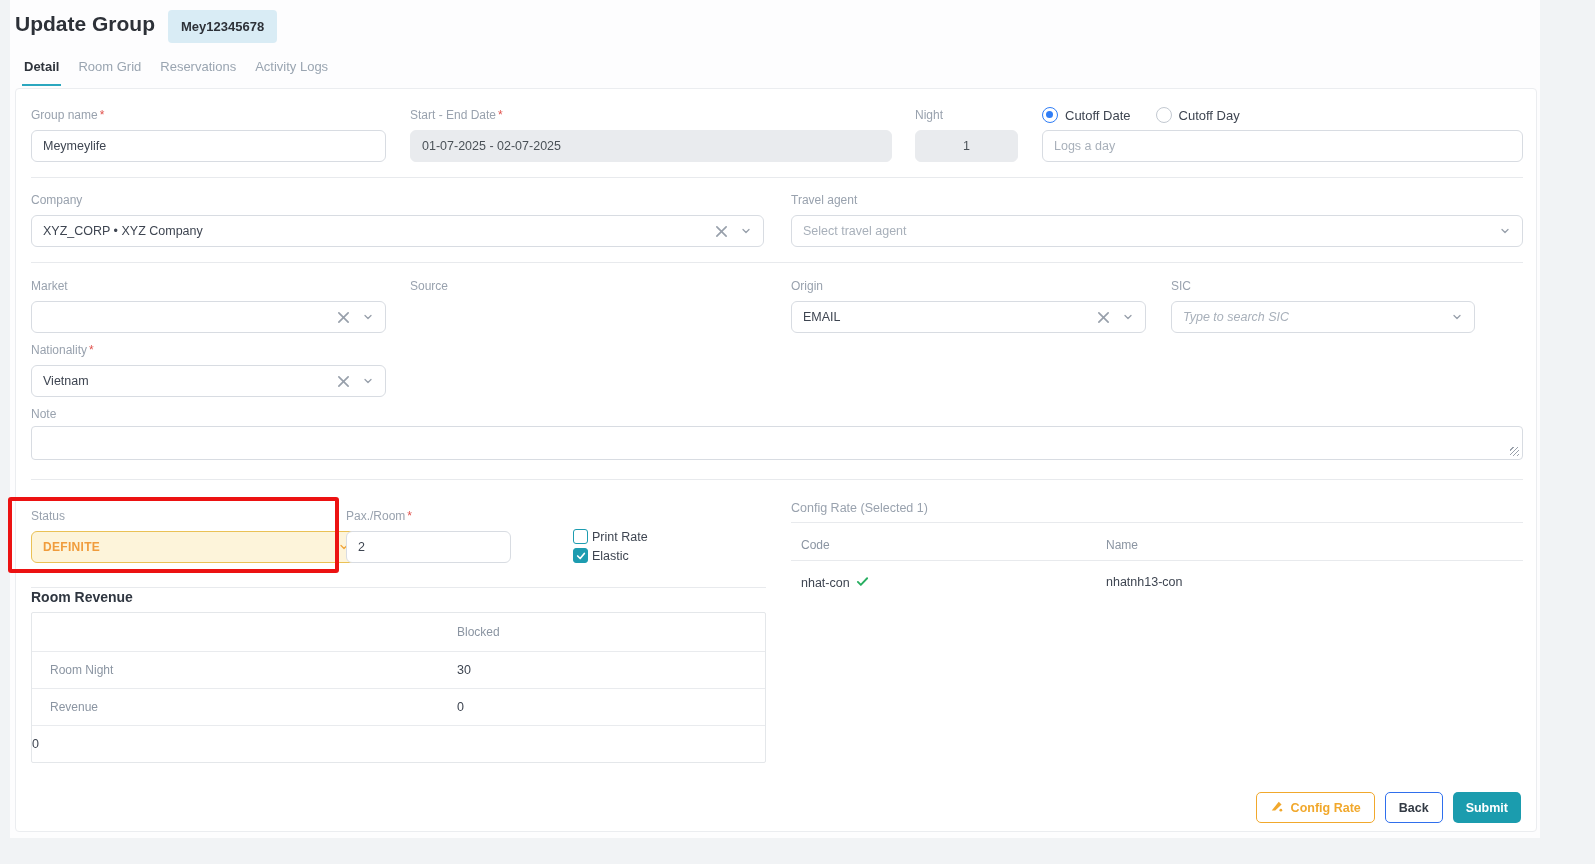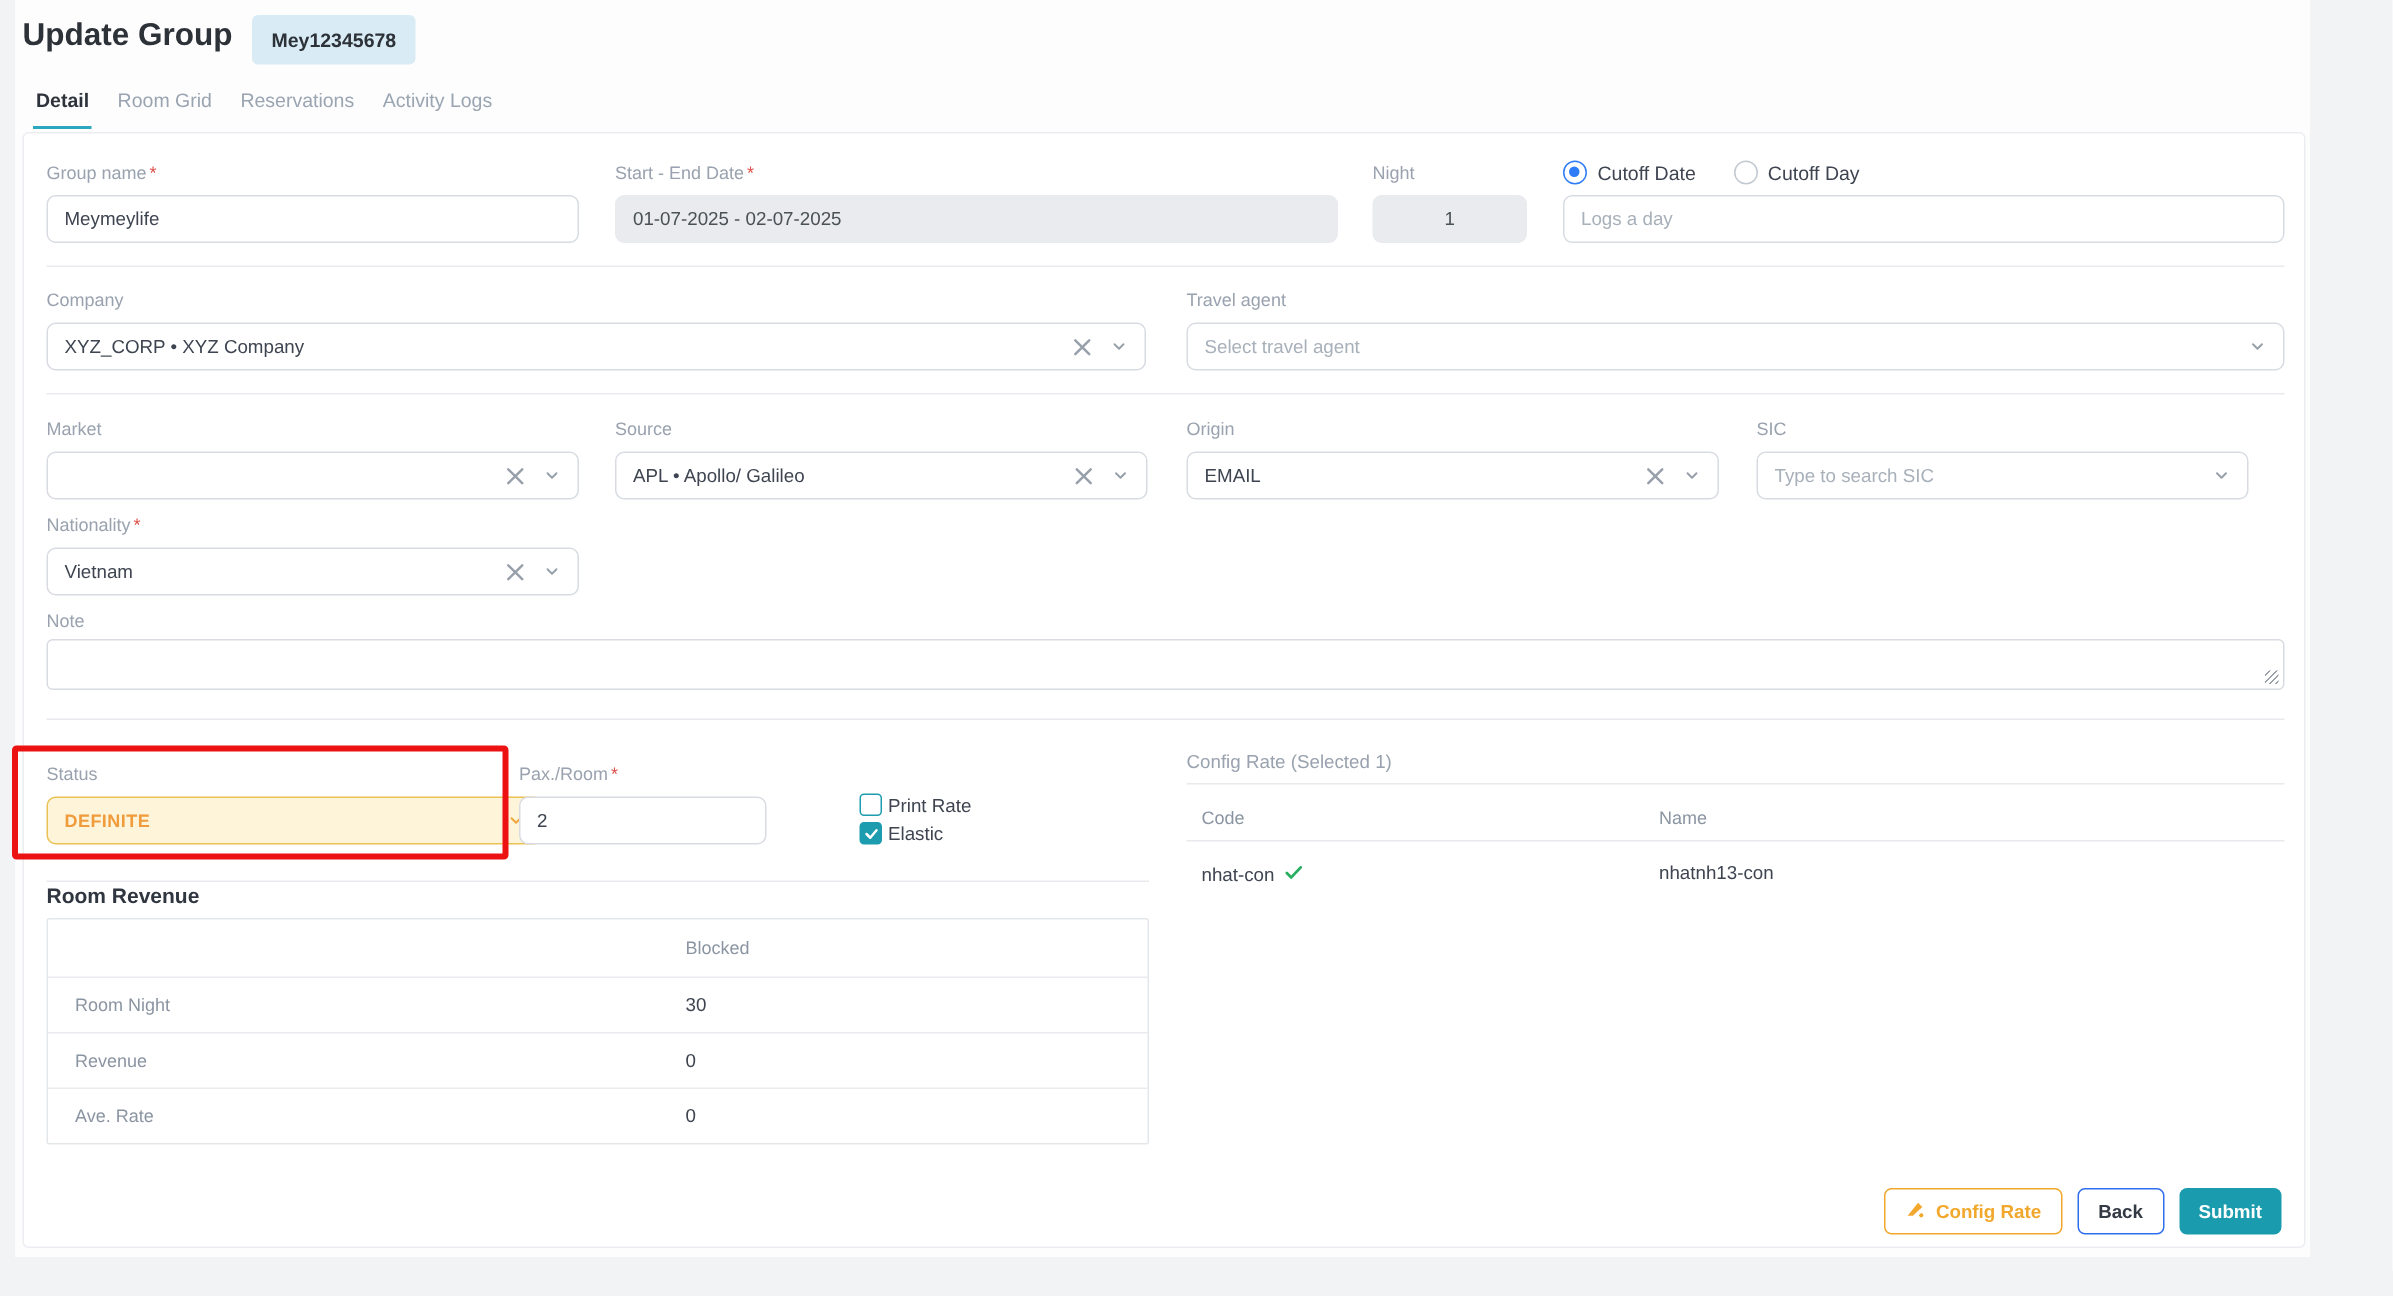"APL • Apollo/ Galileo" div.inp { html: <div> <span>APL • Apollo/ Galileo</span> <span> <span> <svg> <path></path> </svg> </span> <span> <svg> <path></path> </svg> </span> </span> </div> -> none }
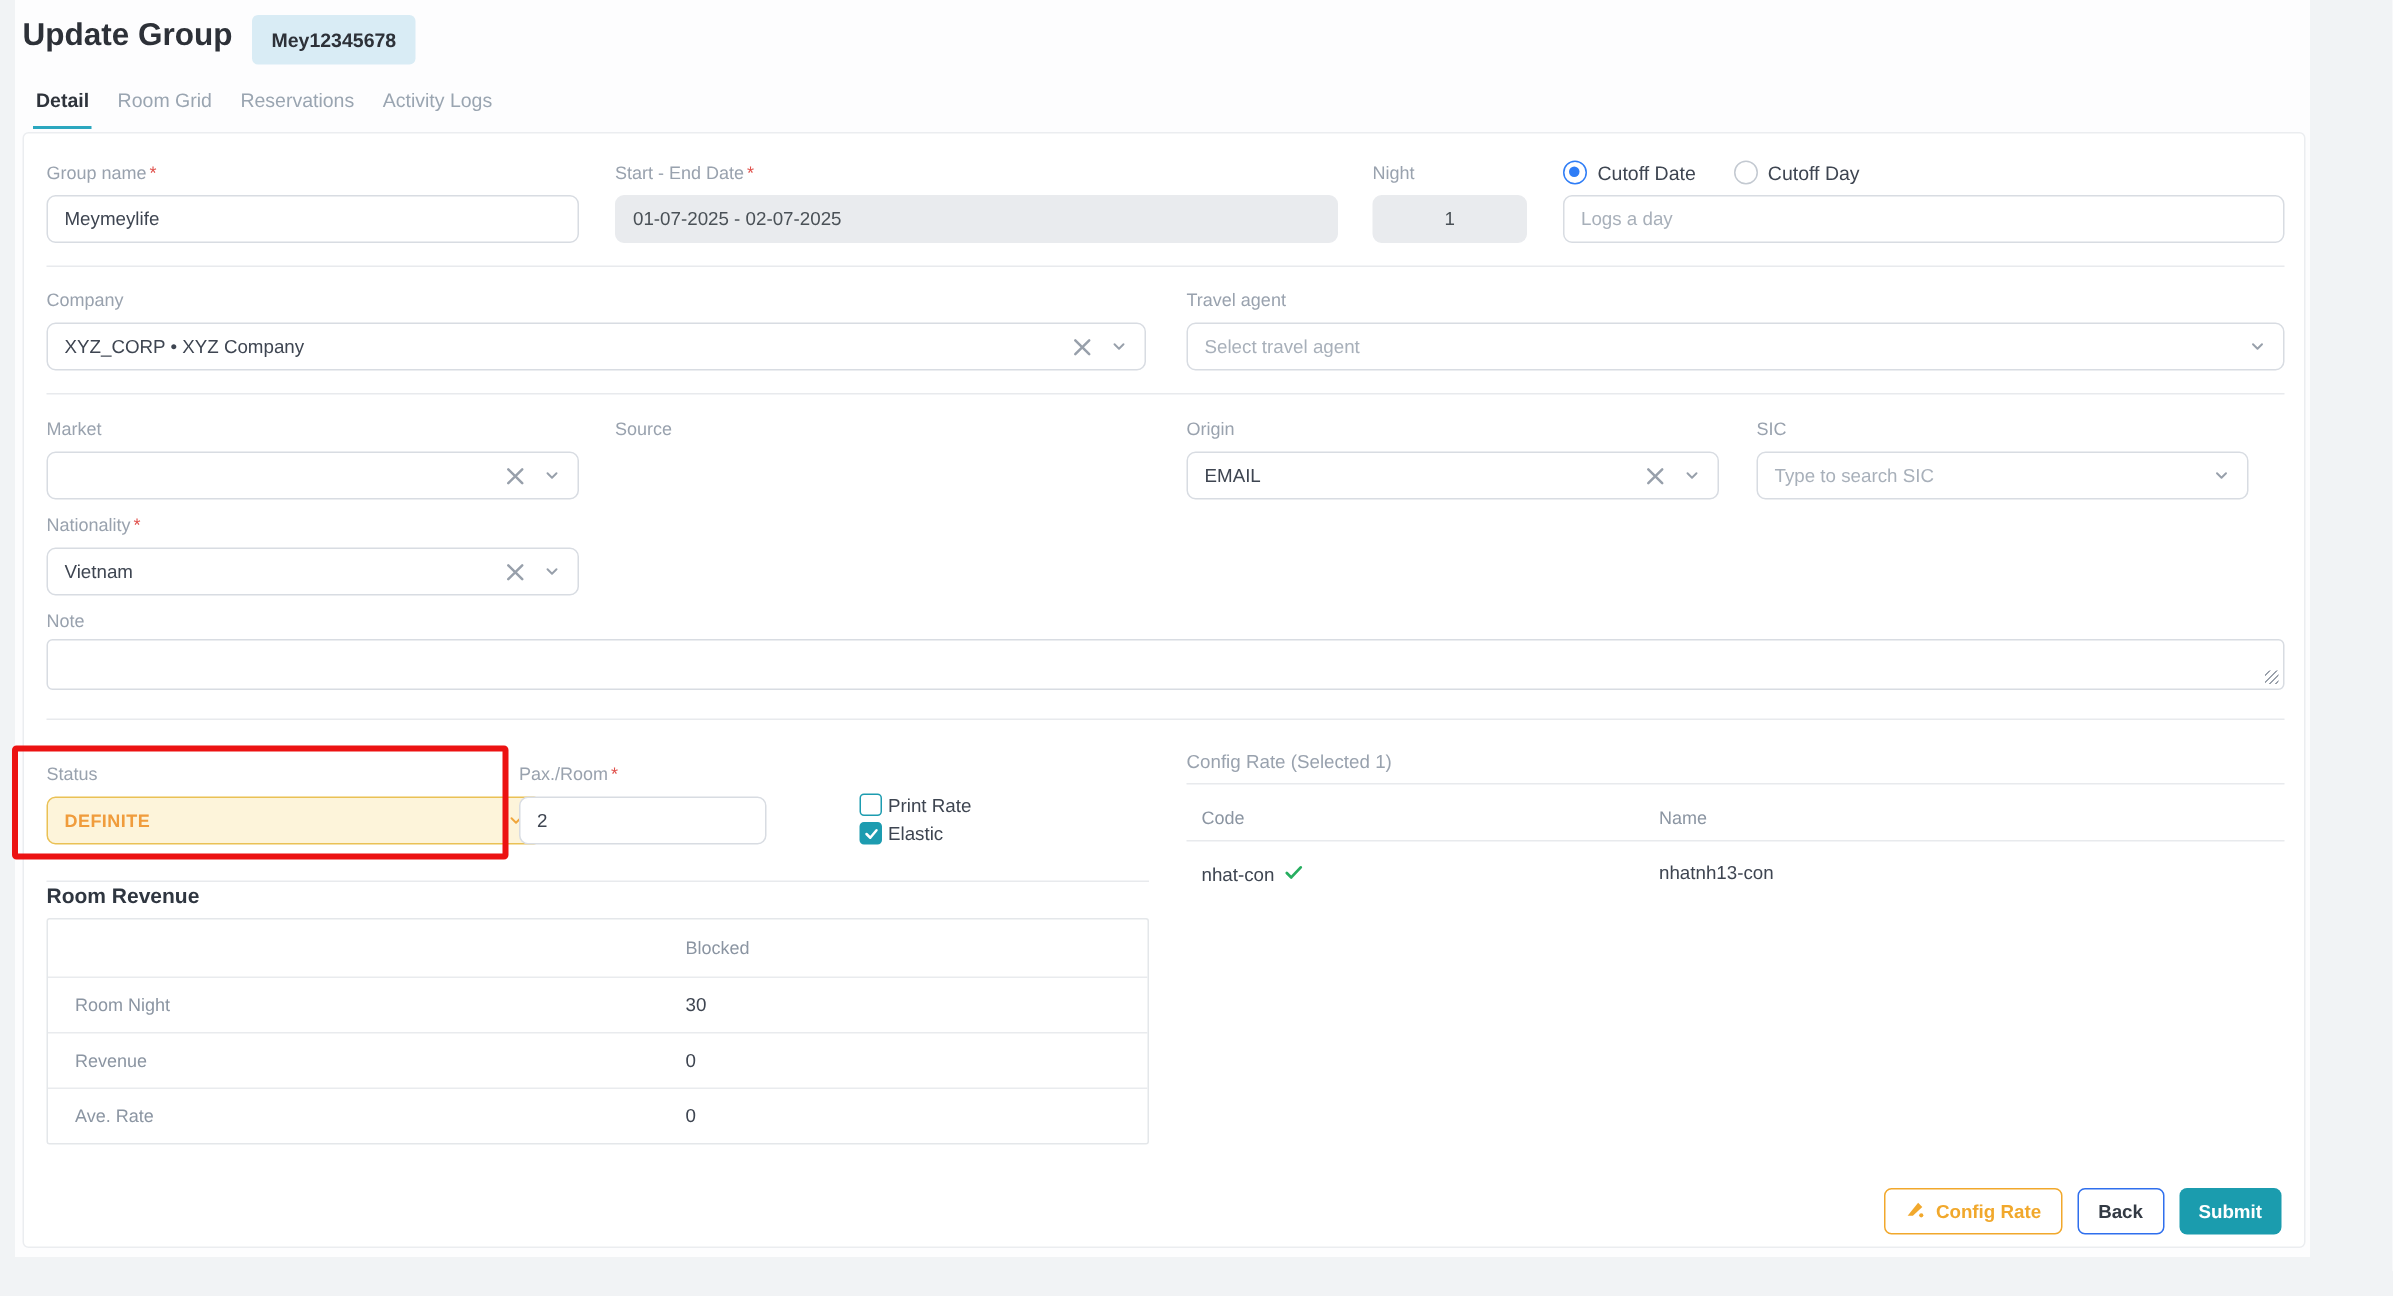"Type to search SIC" div.inp { font-style: none -> italic; width: 328px -> 304px }
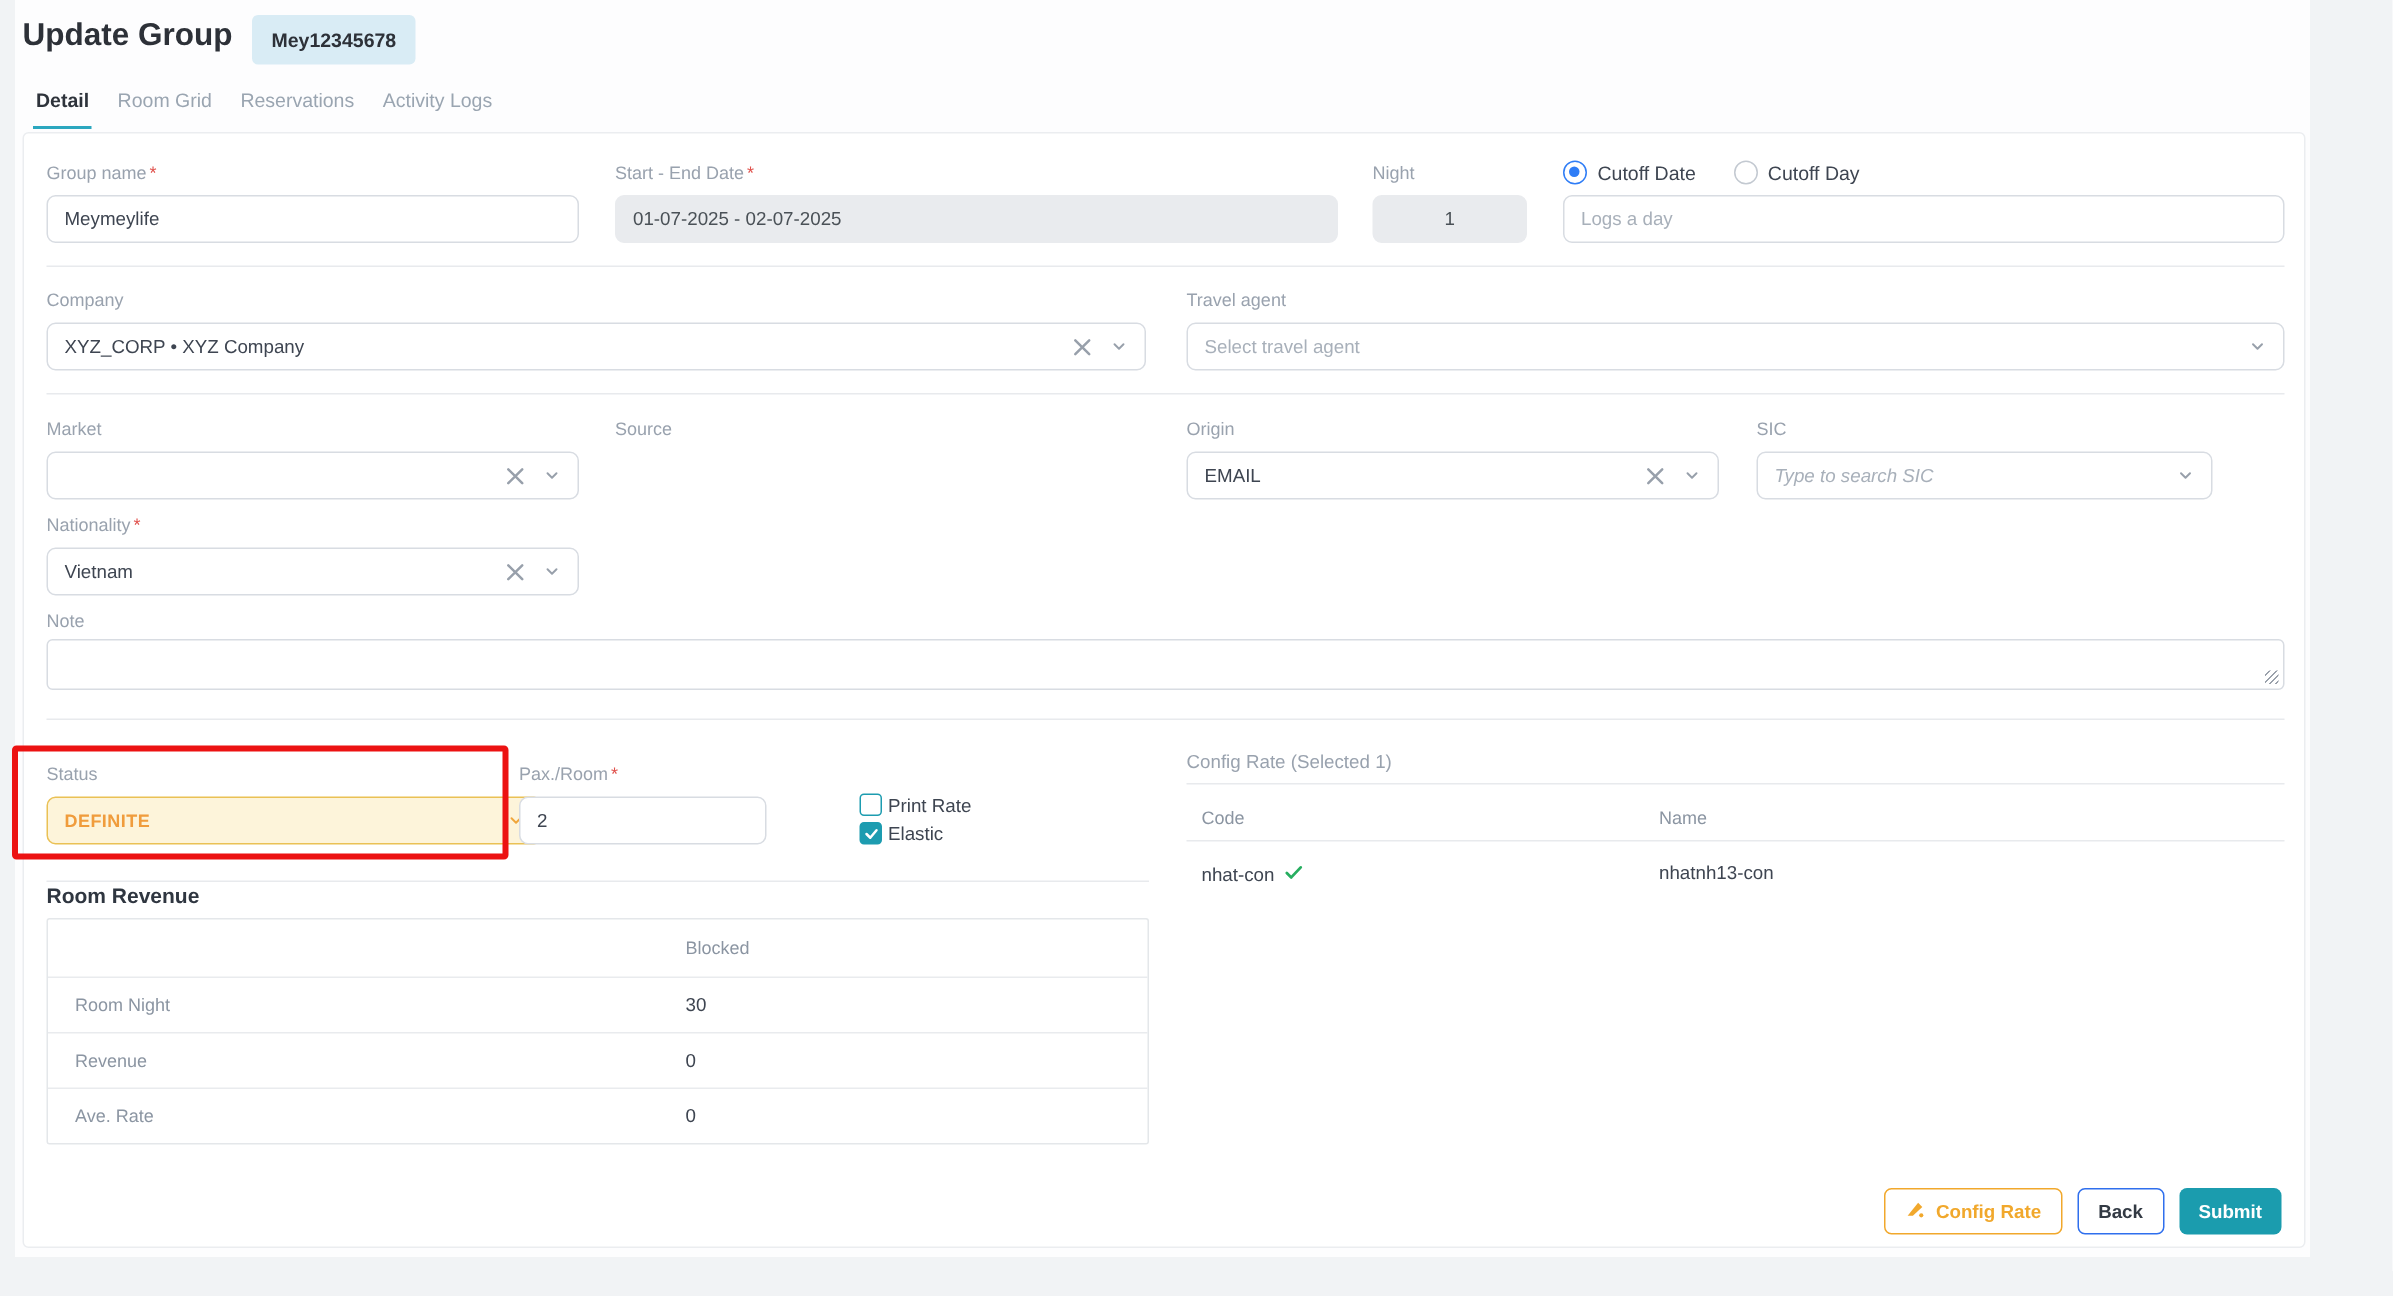"Ave. Rate" div.rr-c1 { html: <div>Ave. Rate</div> -> none }
